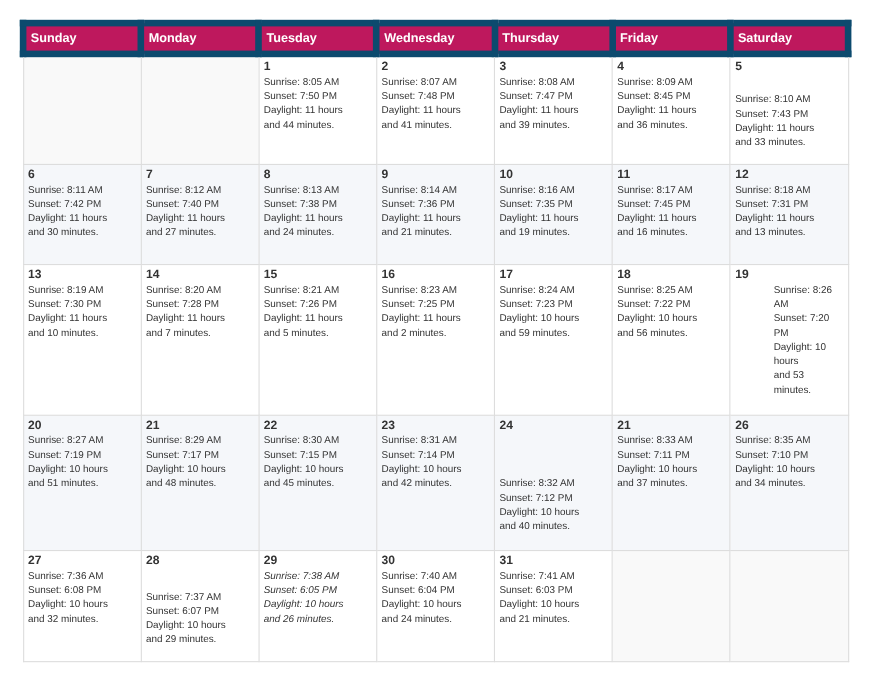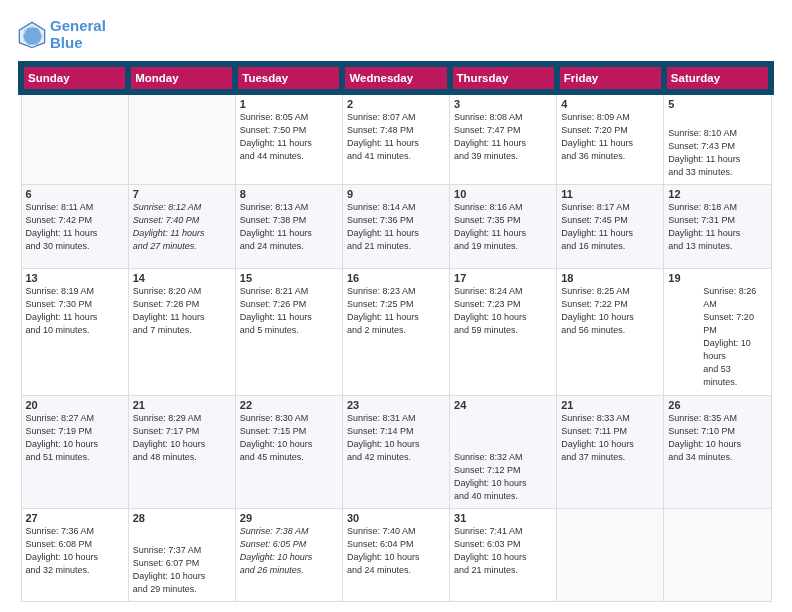"General" div.header { html: <div> <div> <svg> <polygon></polygon> <polygon></polygon> <polygon></polygon> <polygon></polygon> </svg> <div> <div><span>General</span></div> <div>Blue</div> </div> </div> <div> <div></div> <div></div> </div> </div> -> none }
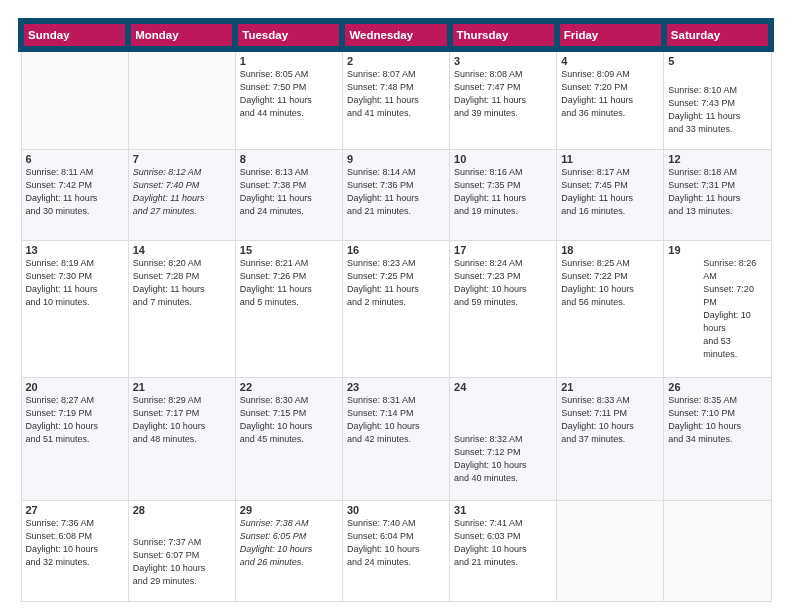"Sunrise: 8:09 AM" div.day-info { text: 7:20 -> 8:45 }
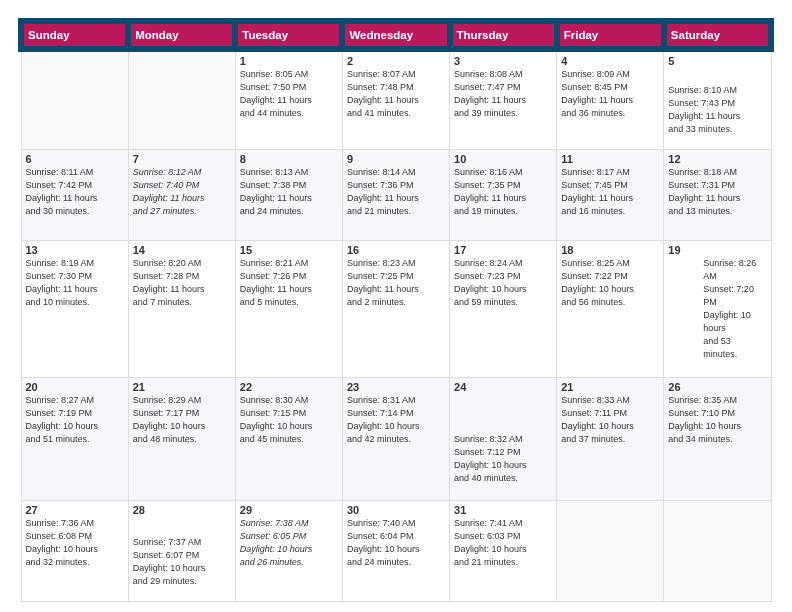"Sunrise: 8:12 AM" div.day-info { font-style: italic -> none }
